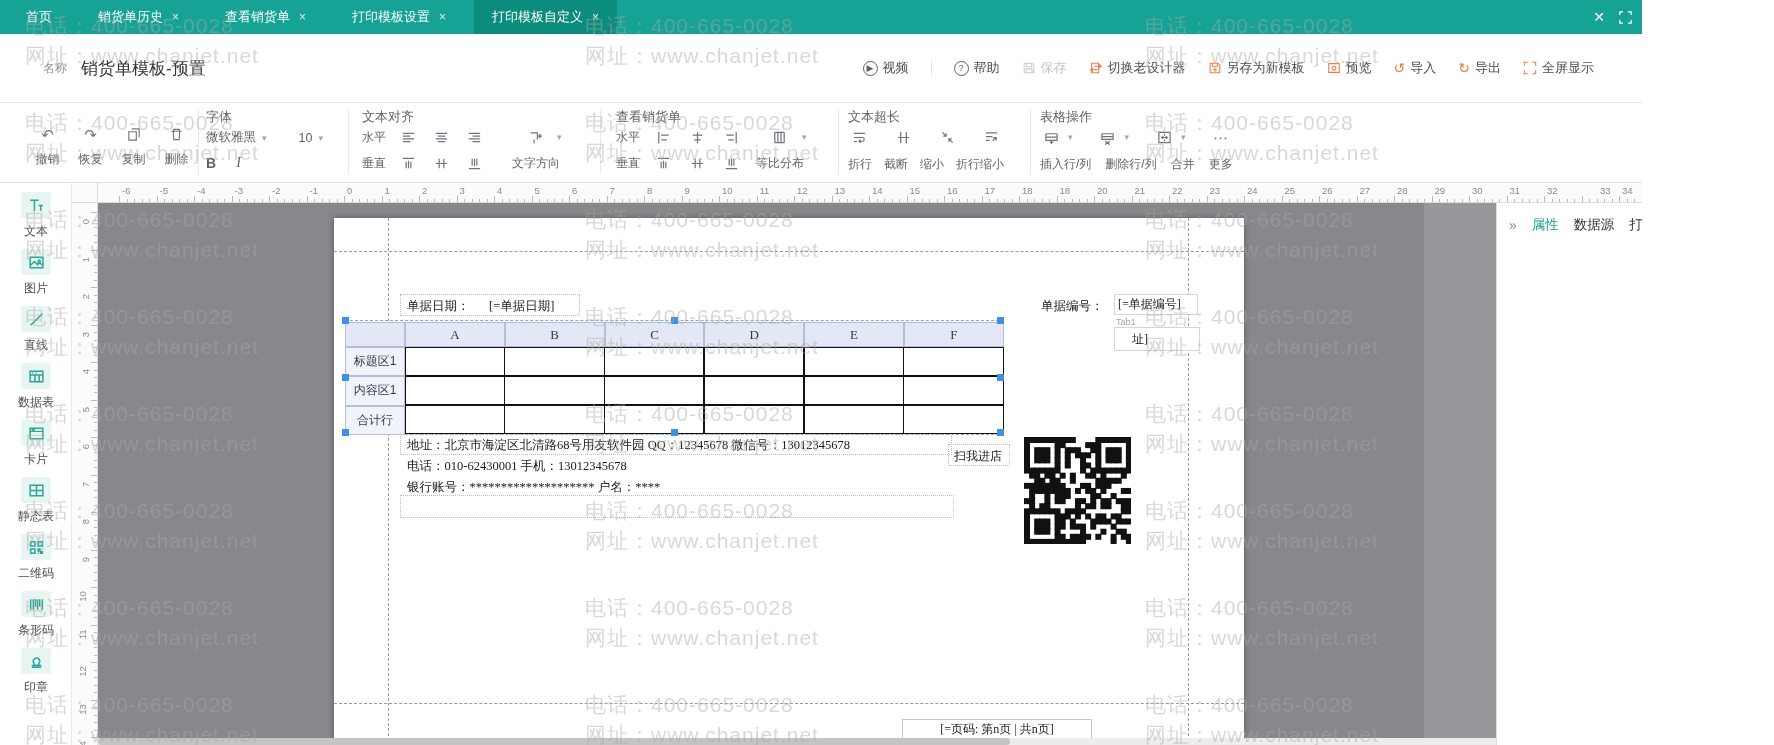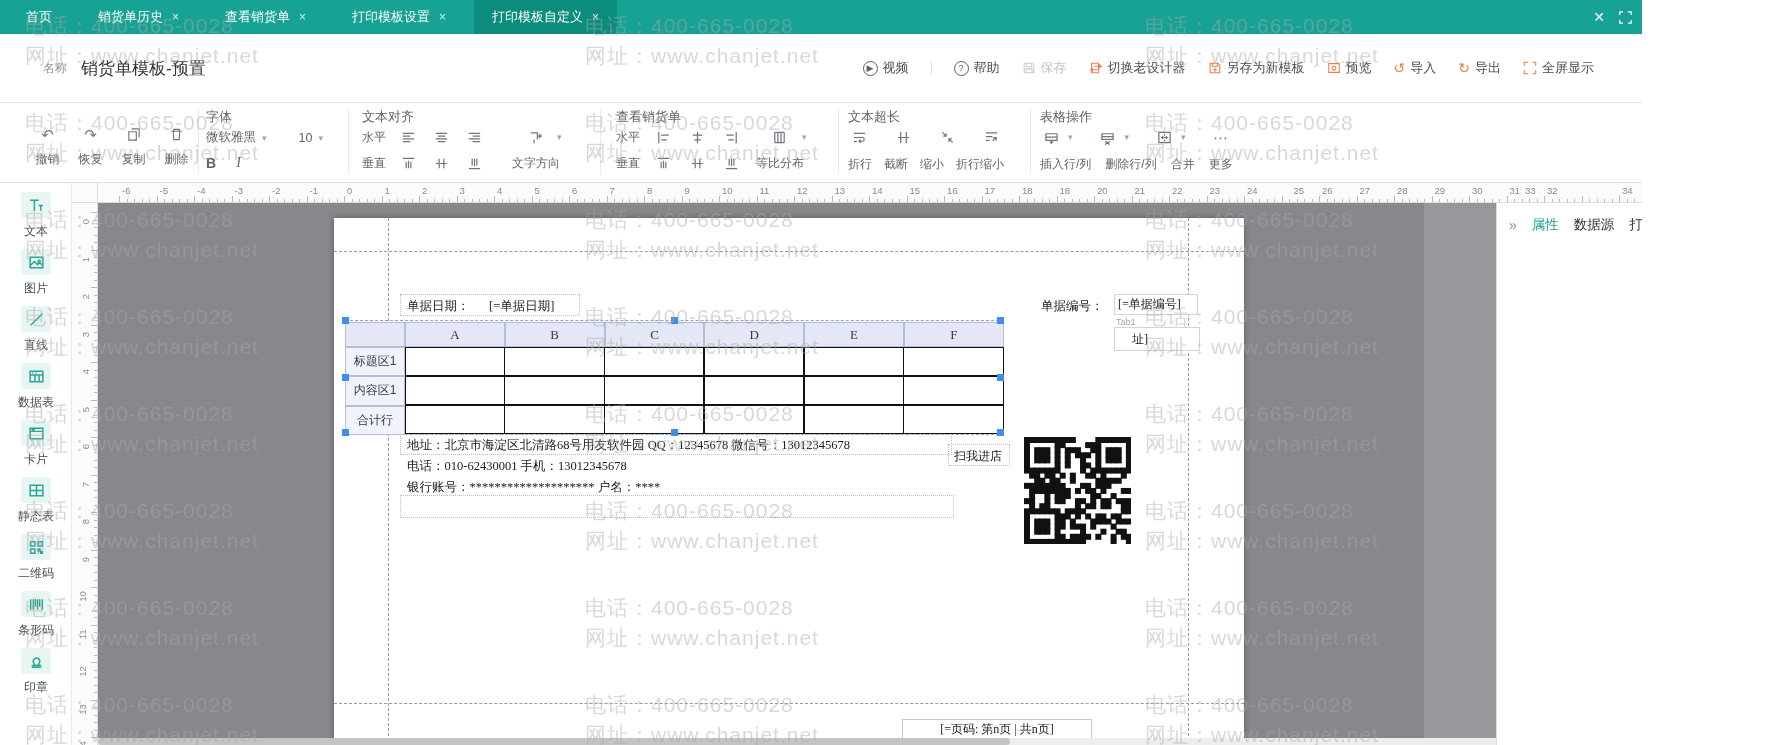"25" div.hnum { margin-left: 9px -> none }
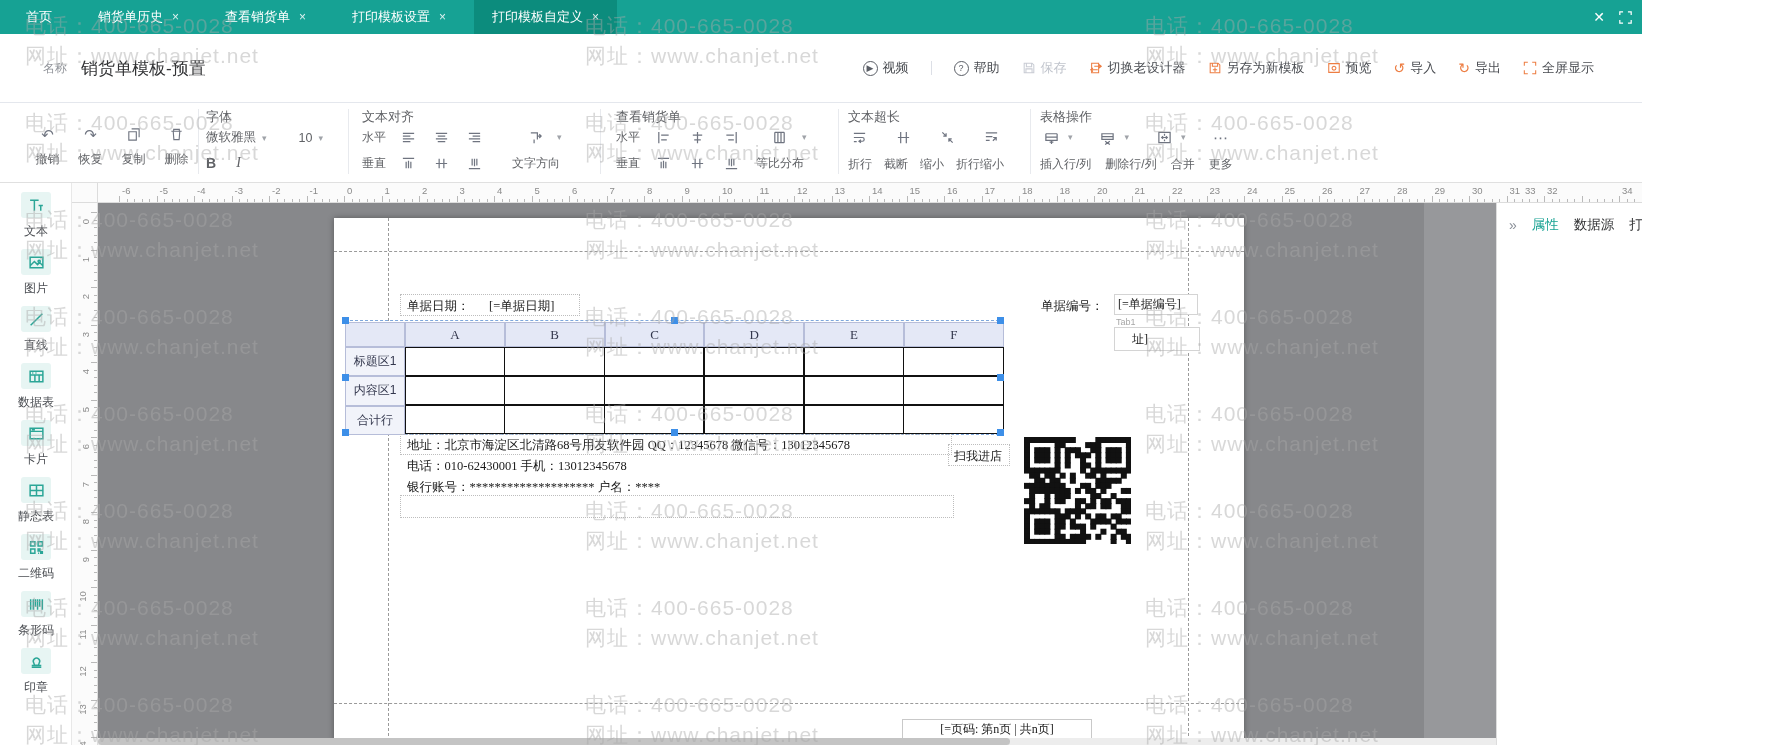"33" div.hnum { left: 1427px -> 1502px }
